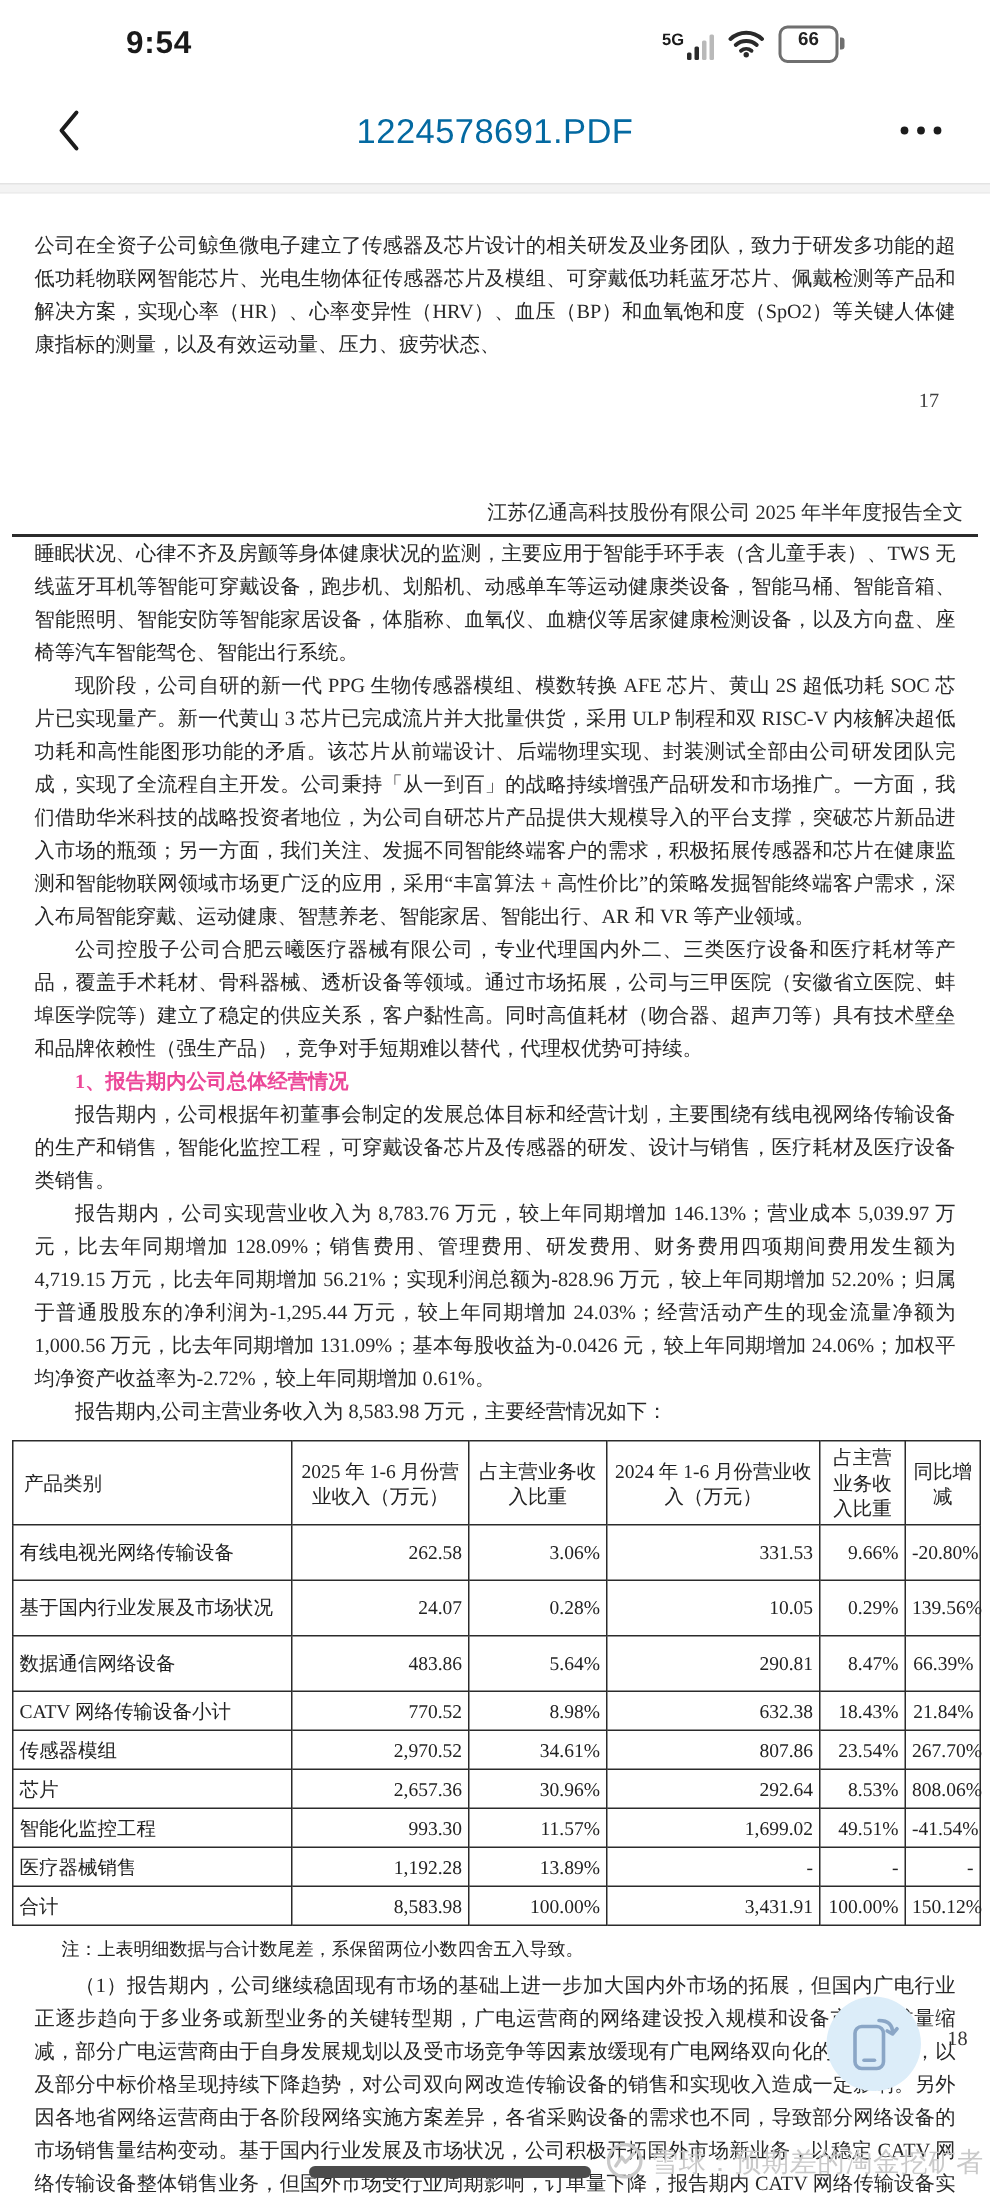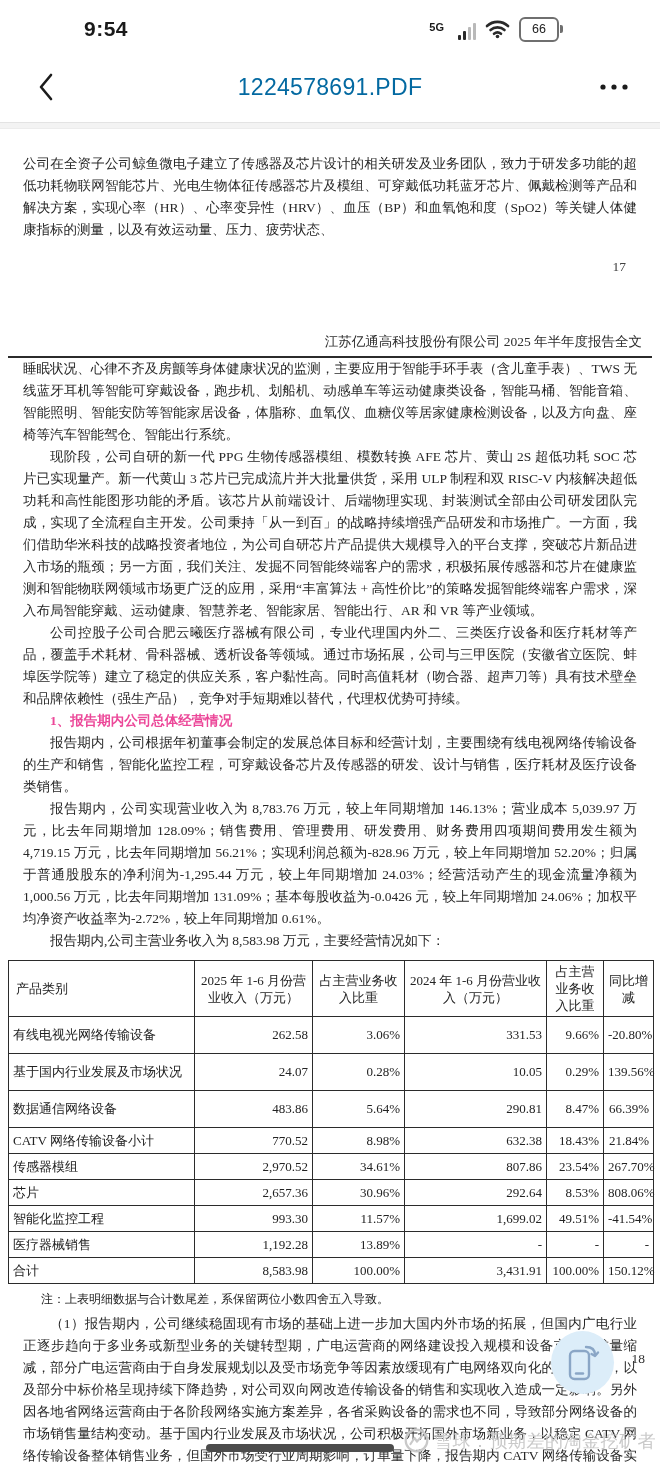"5G" .sb-net { gap: 13px -> 1px }
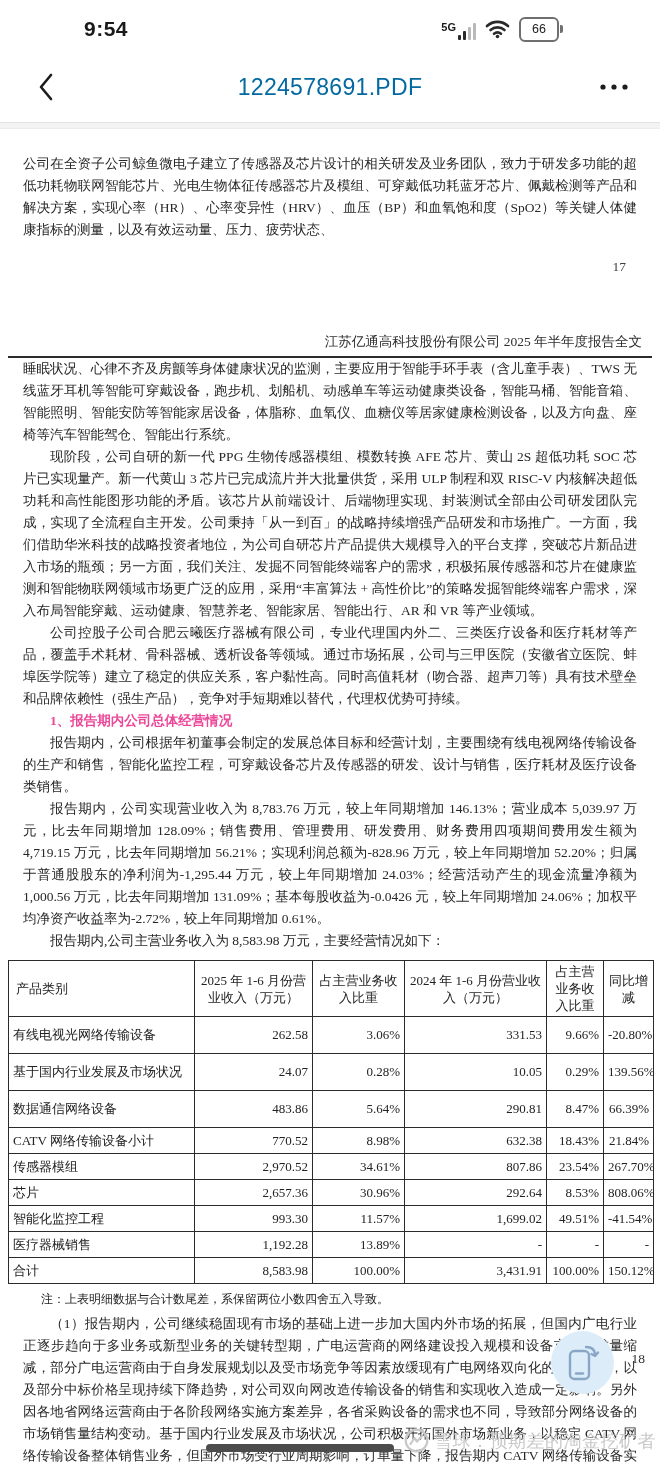"66" .batt-body { align-items: center -> none; font-weight: 400 -> 700 }
